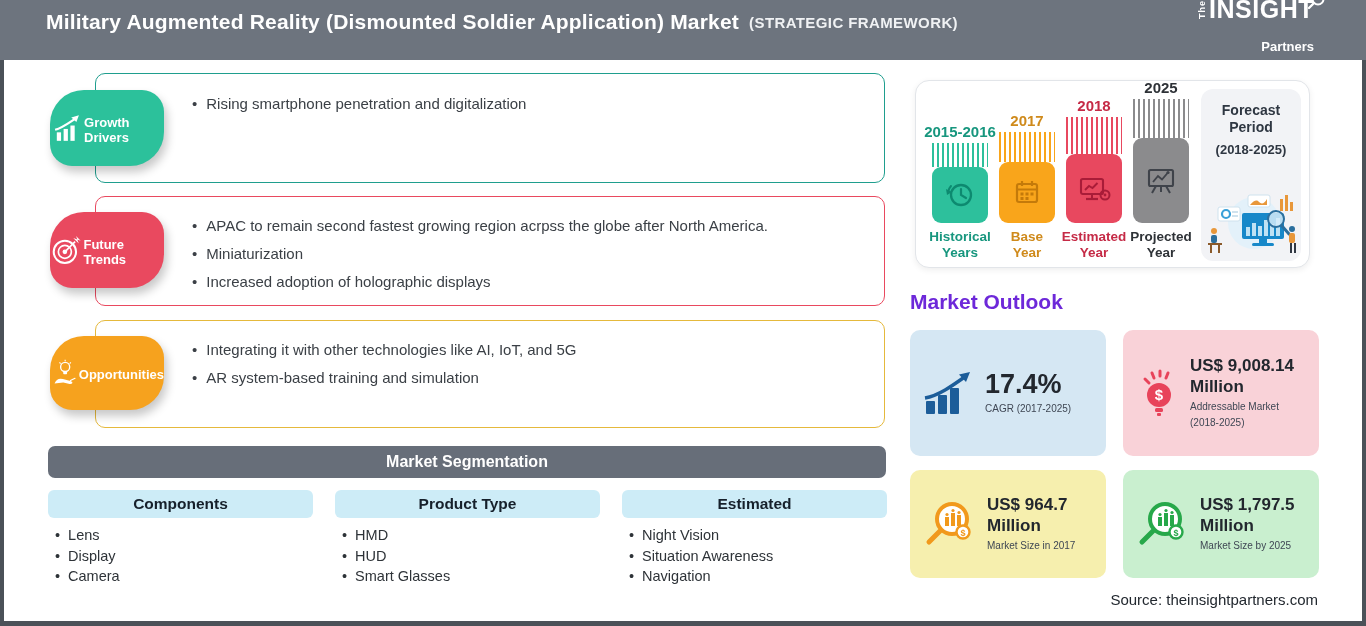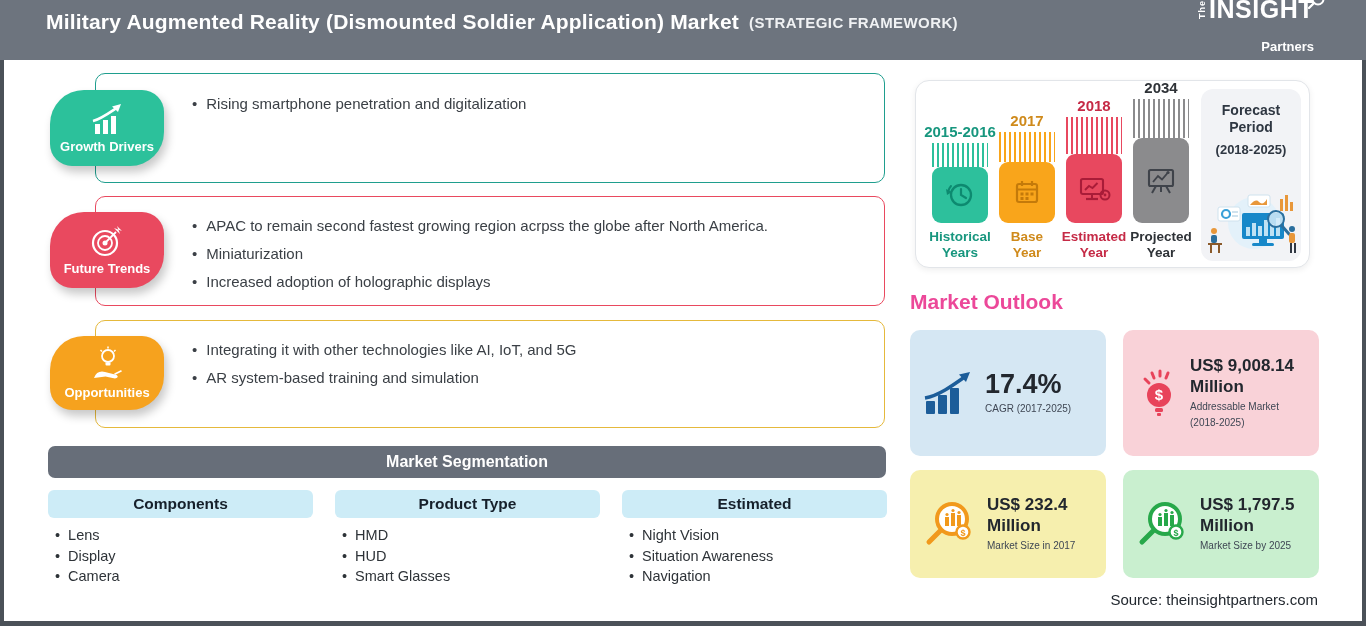"2034" span.tl-year { text: 2034 -> 2025 }
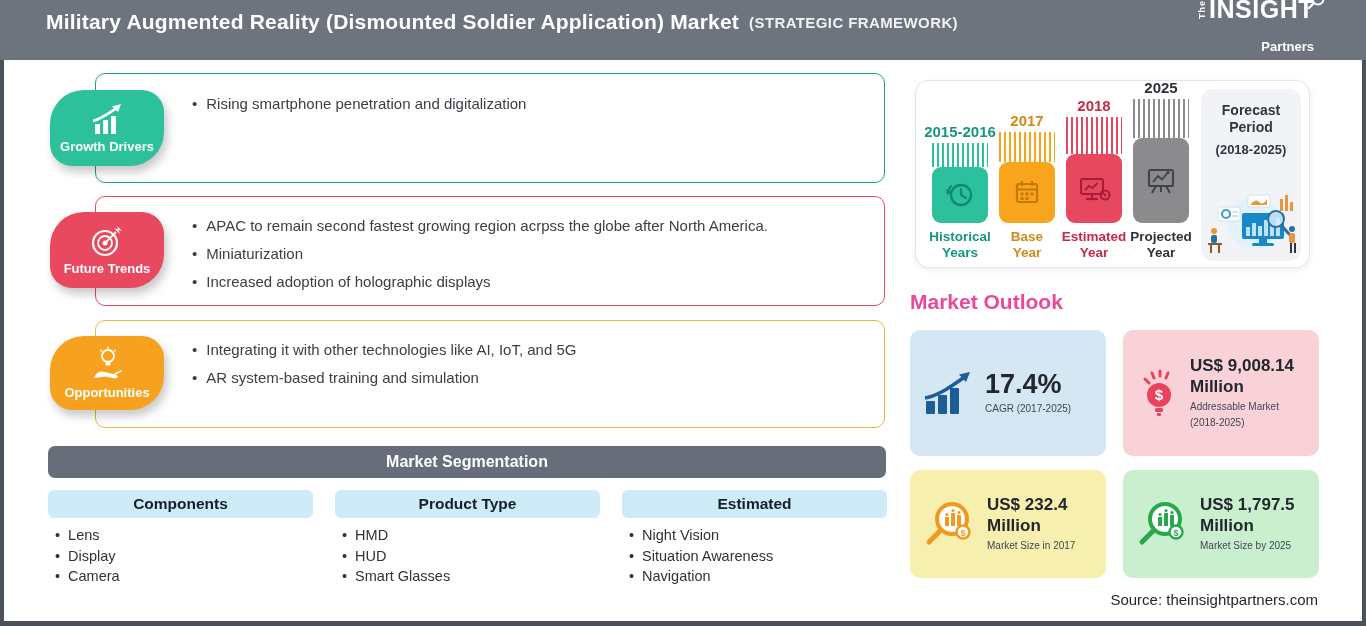"Growth Drivers" .badge { flex-direction: column -> none }
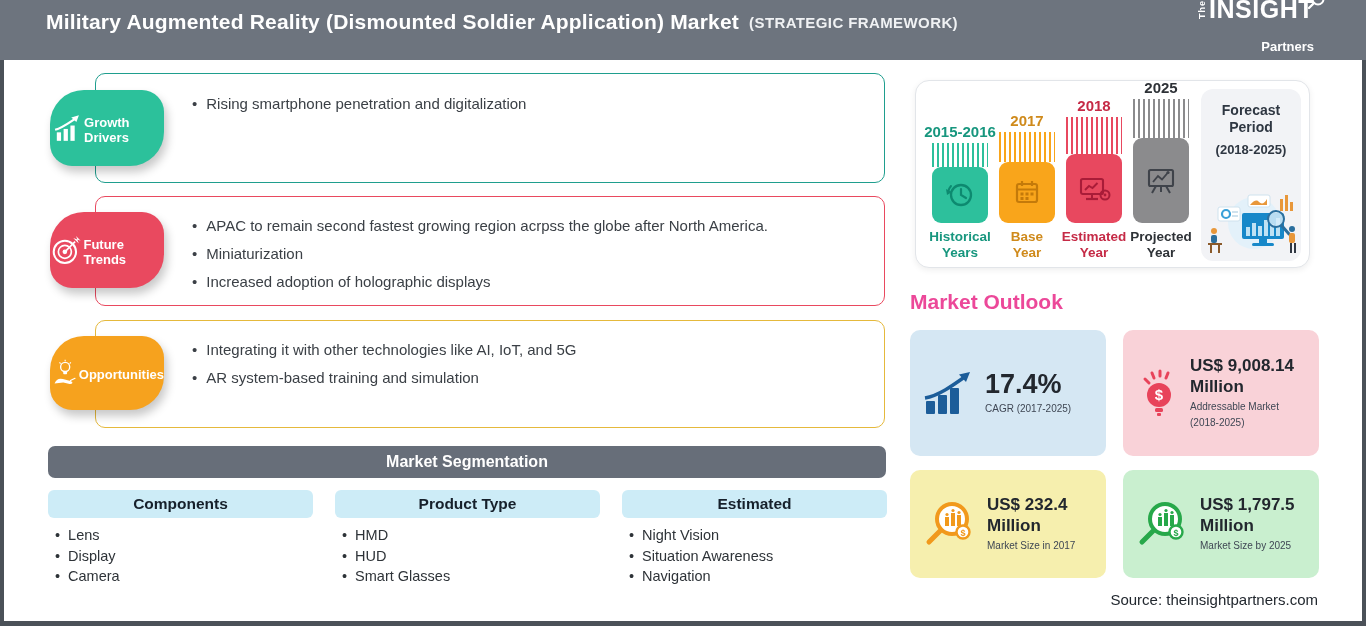"Market Outlook" .mo-title { color: #ec4899 -> #6d28d9 }
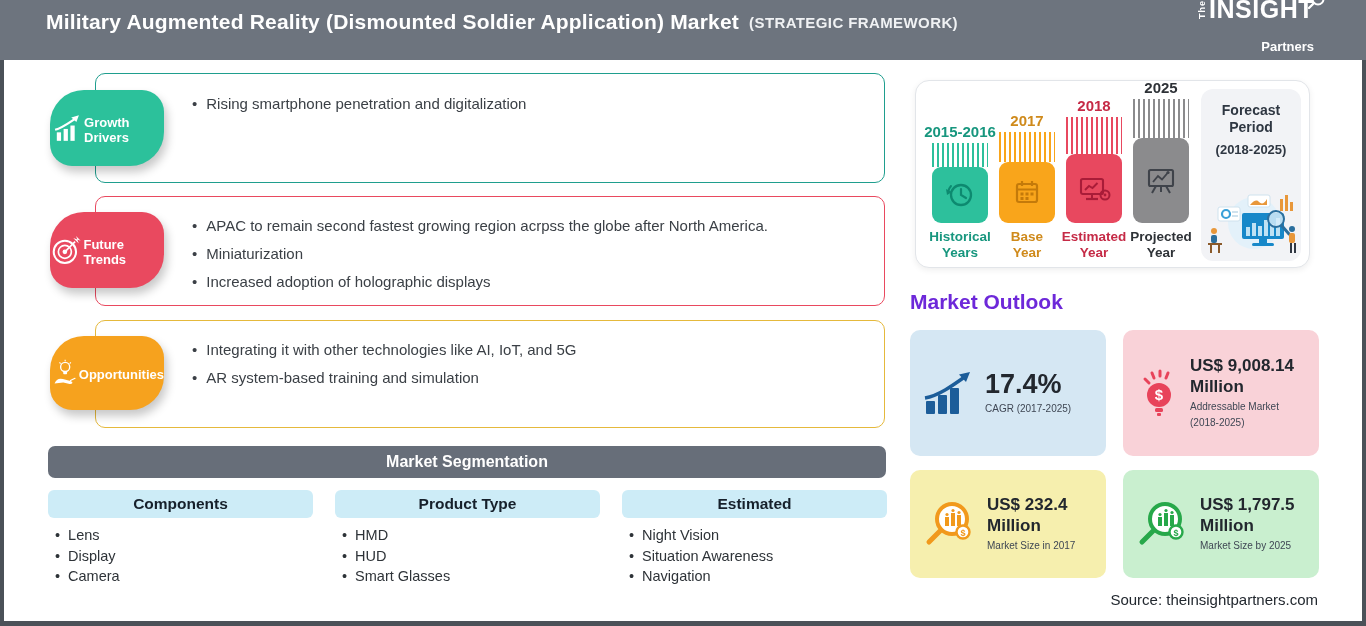"US$ 232.4 Million" div.c-val { text: 232.4 -> 964.7 }
